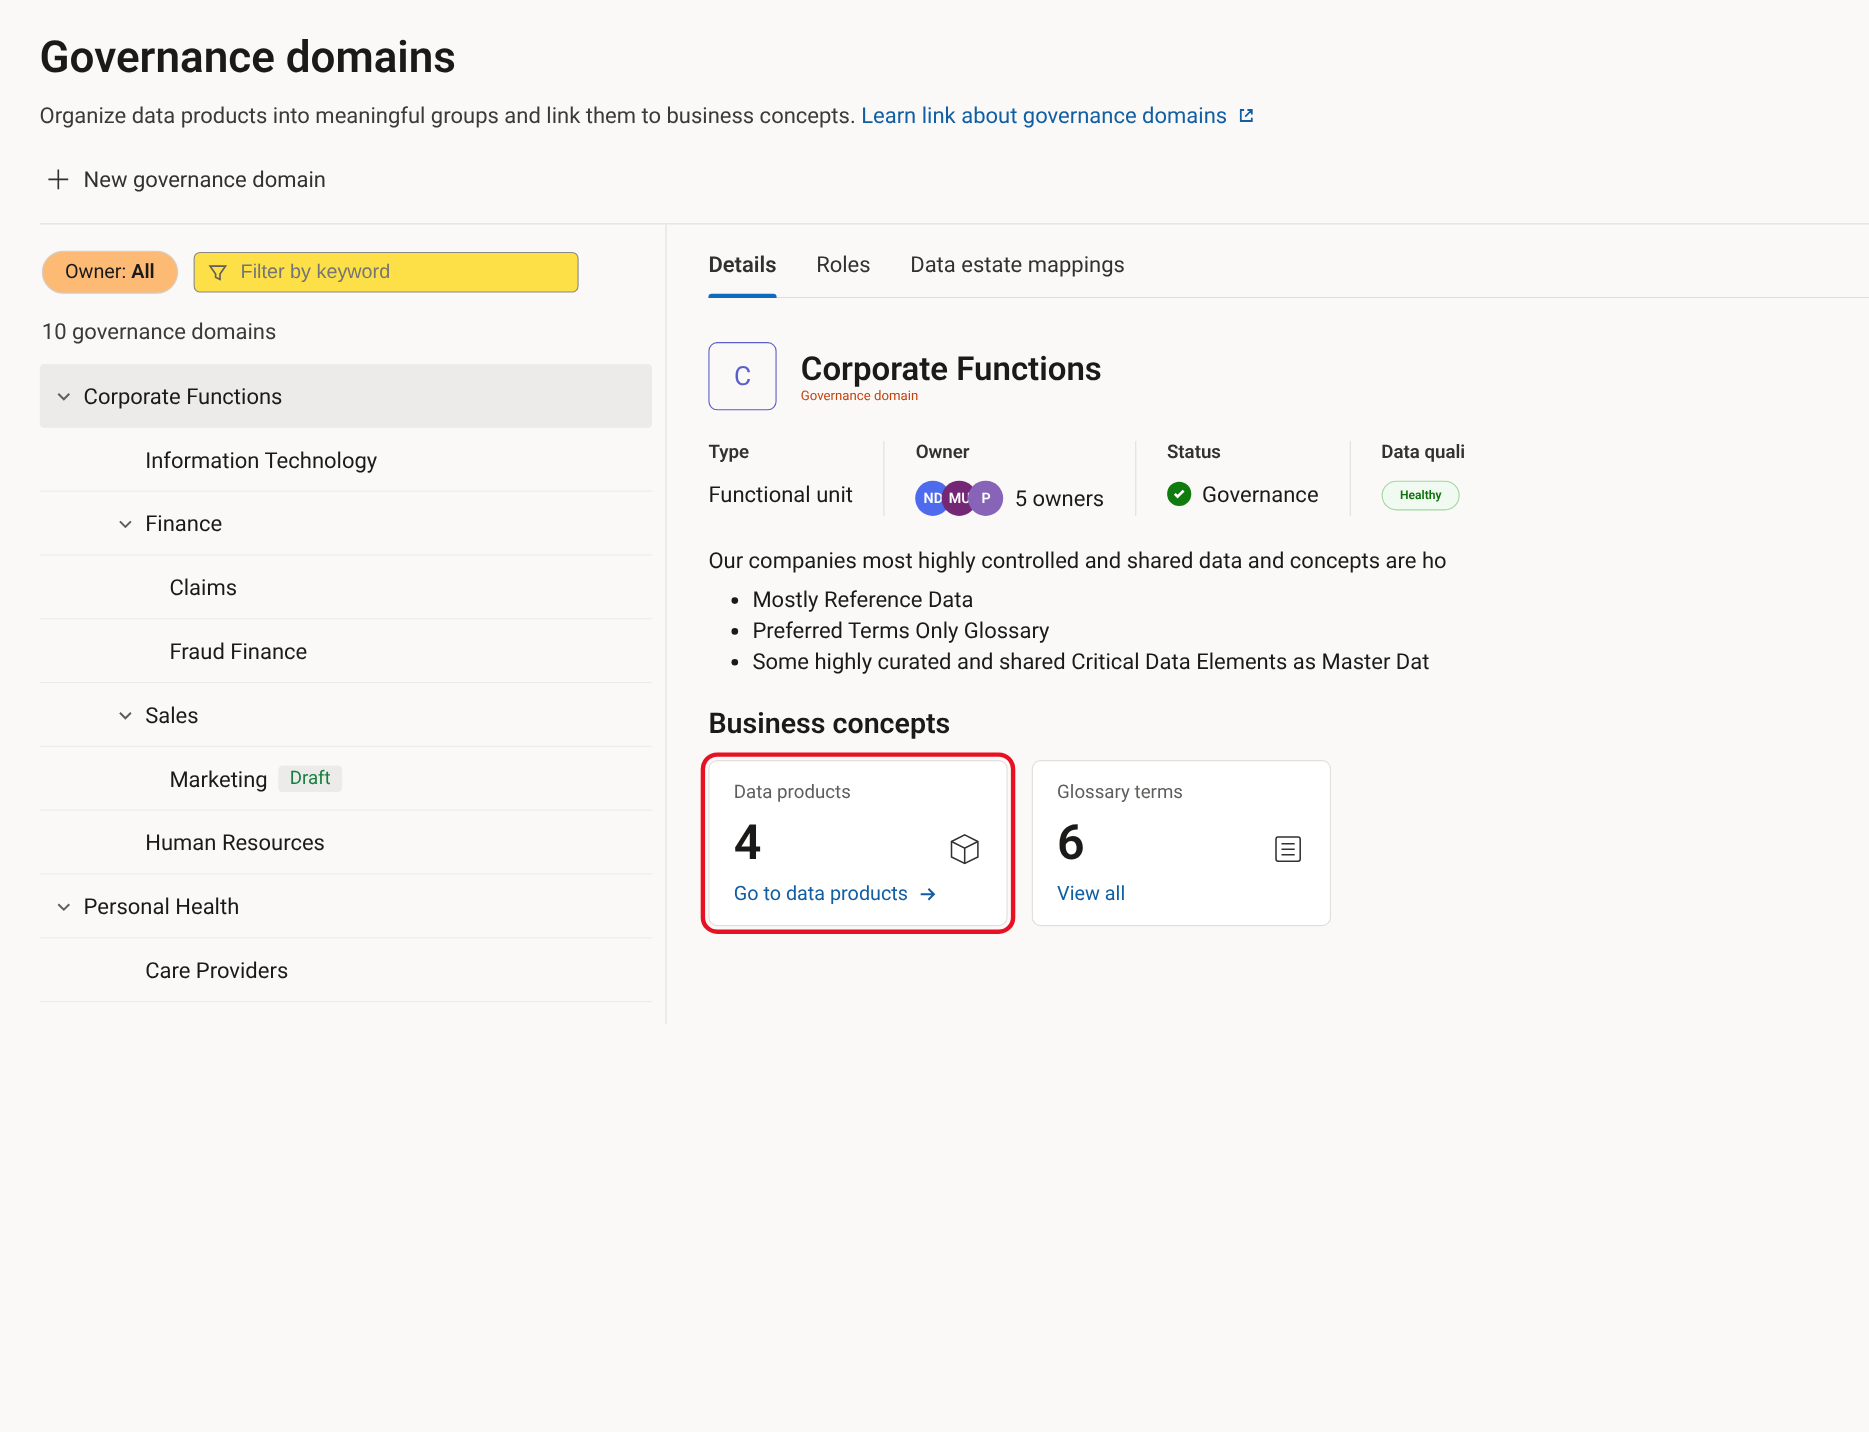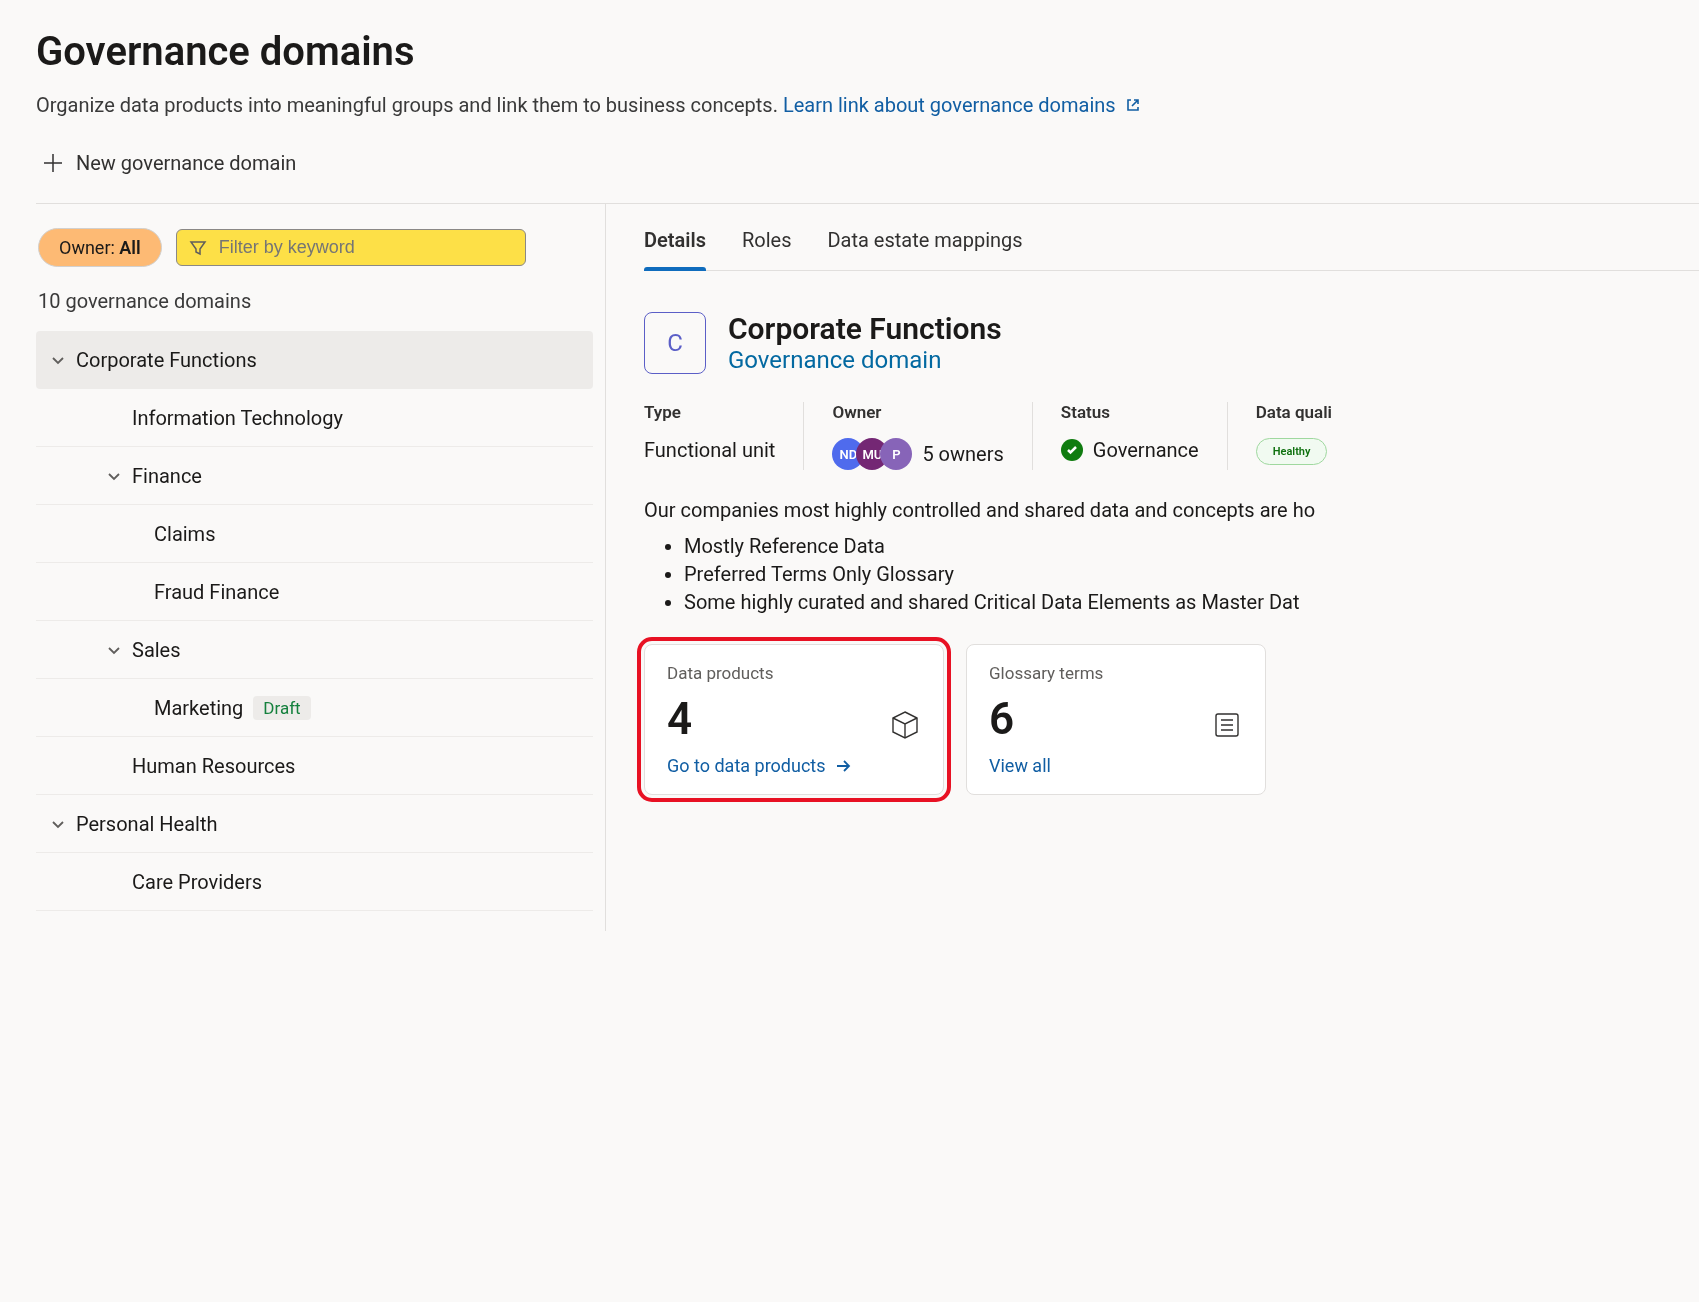"Governance domain" .dom-sub { color: #0369a1 -> #c2410c; font-size: 24px -> 12px }
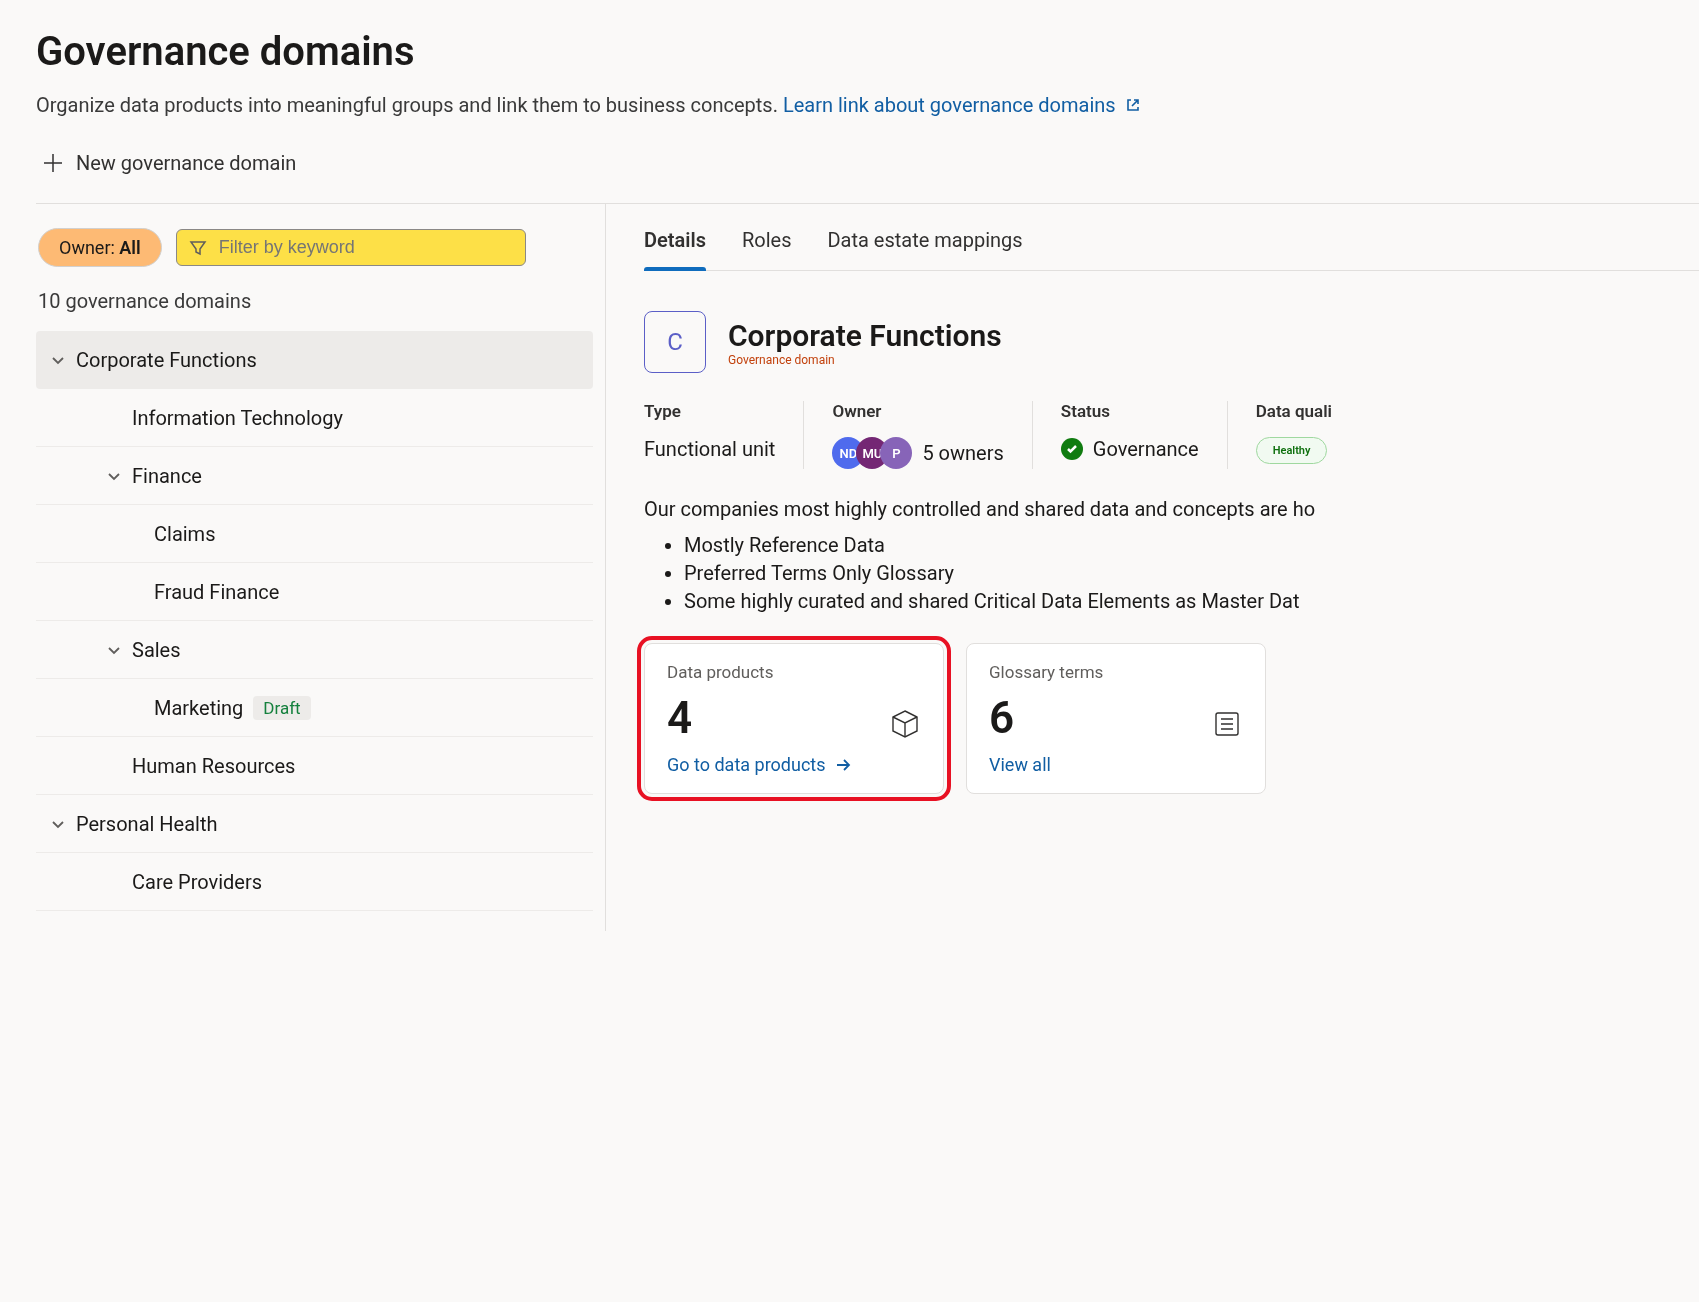"Business concepts" h2.section { html: none -> <h2>Business concepts</h2> }
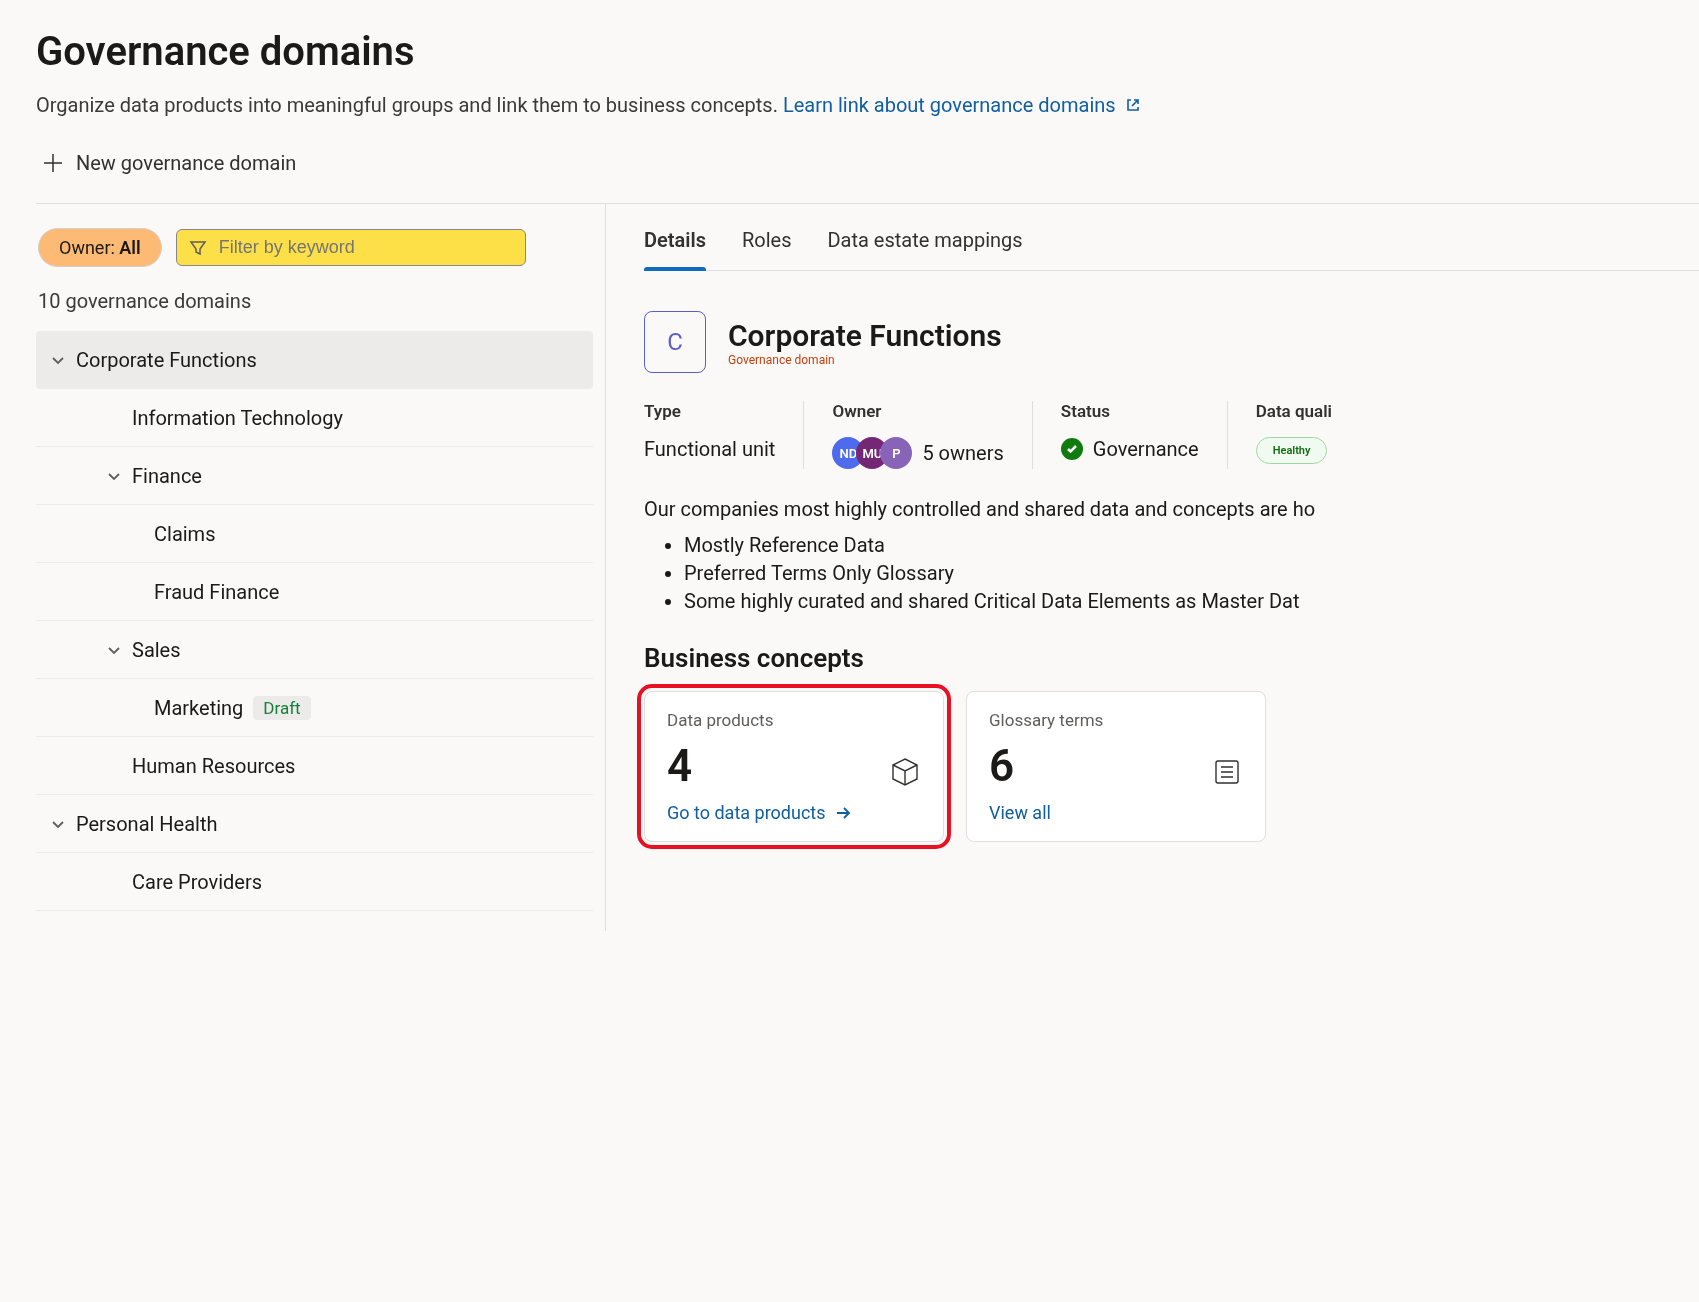"Data products" .card { width: 300px -> 272px }
